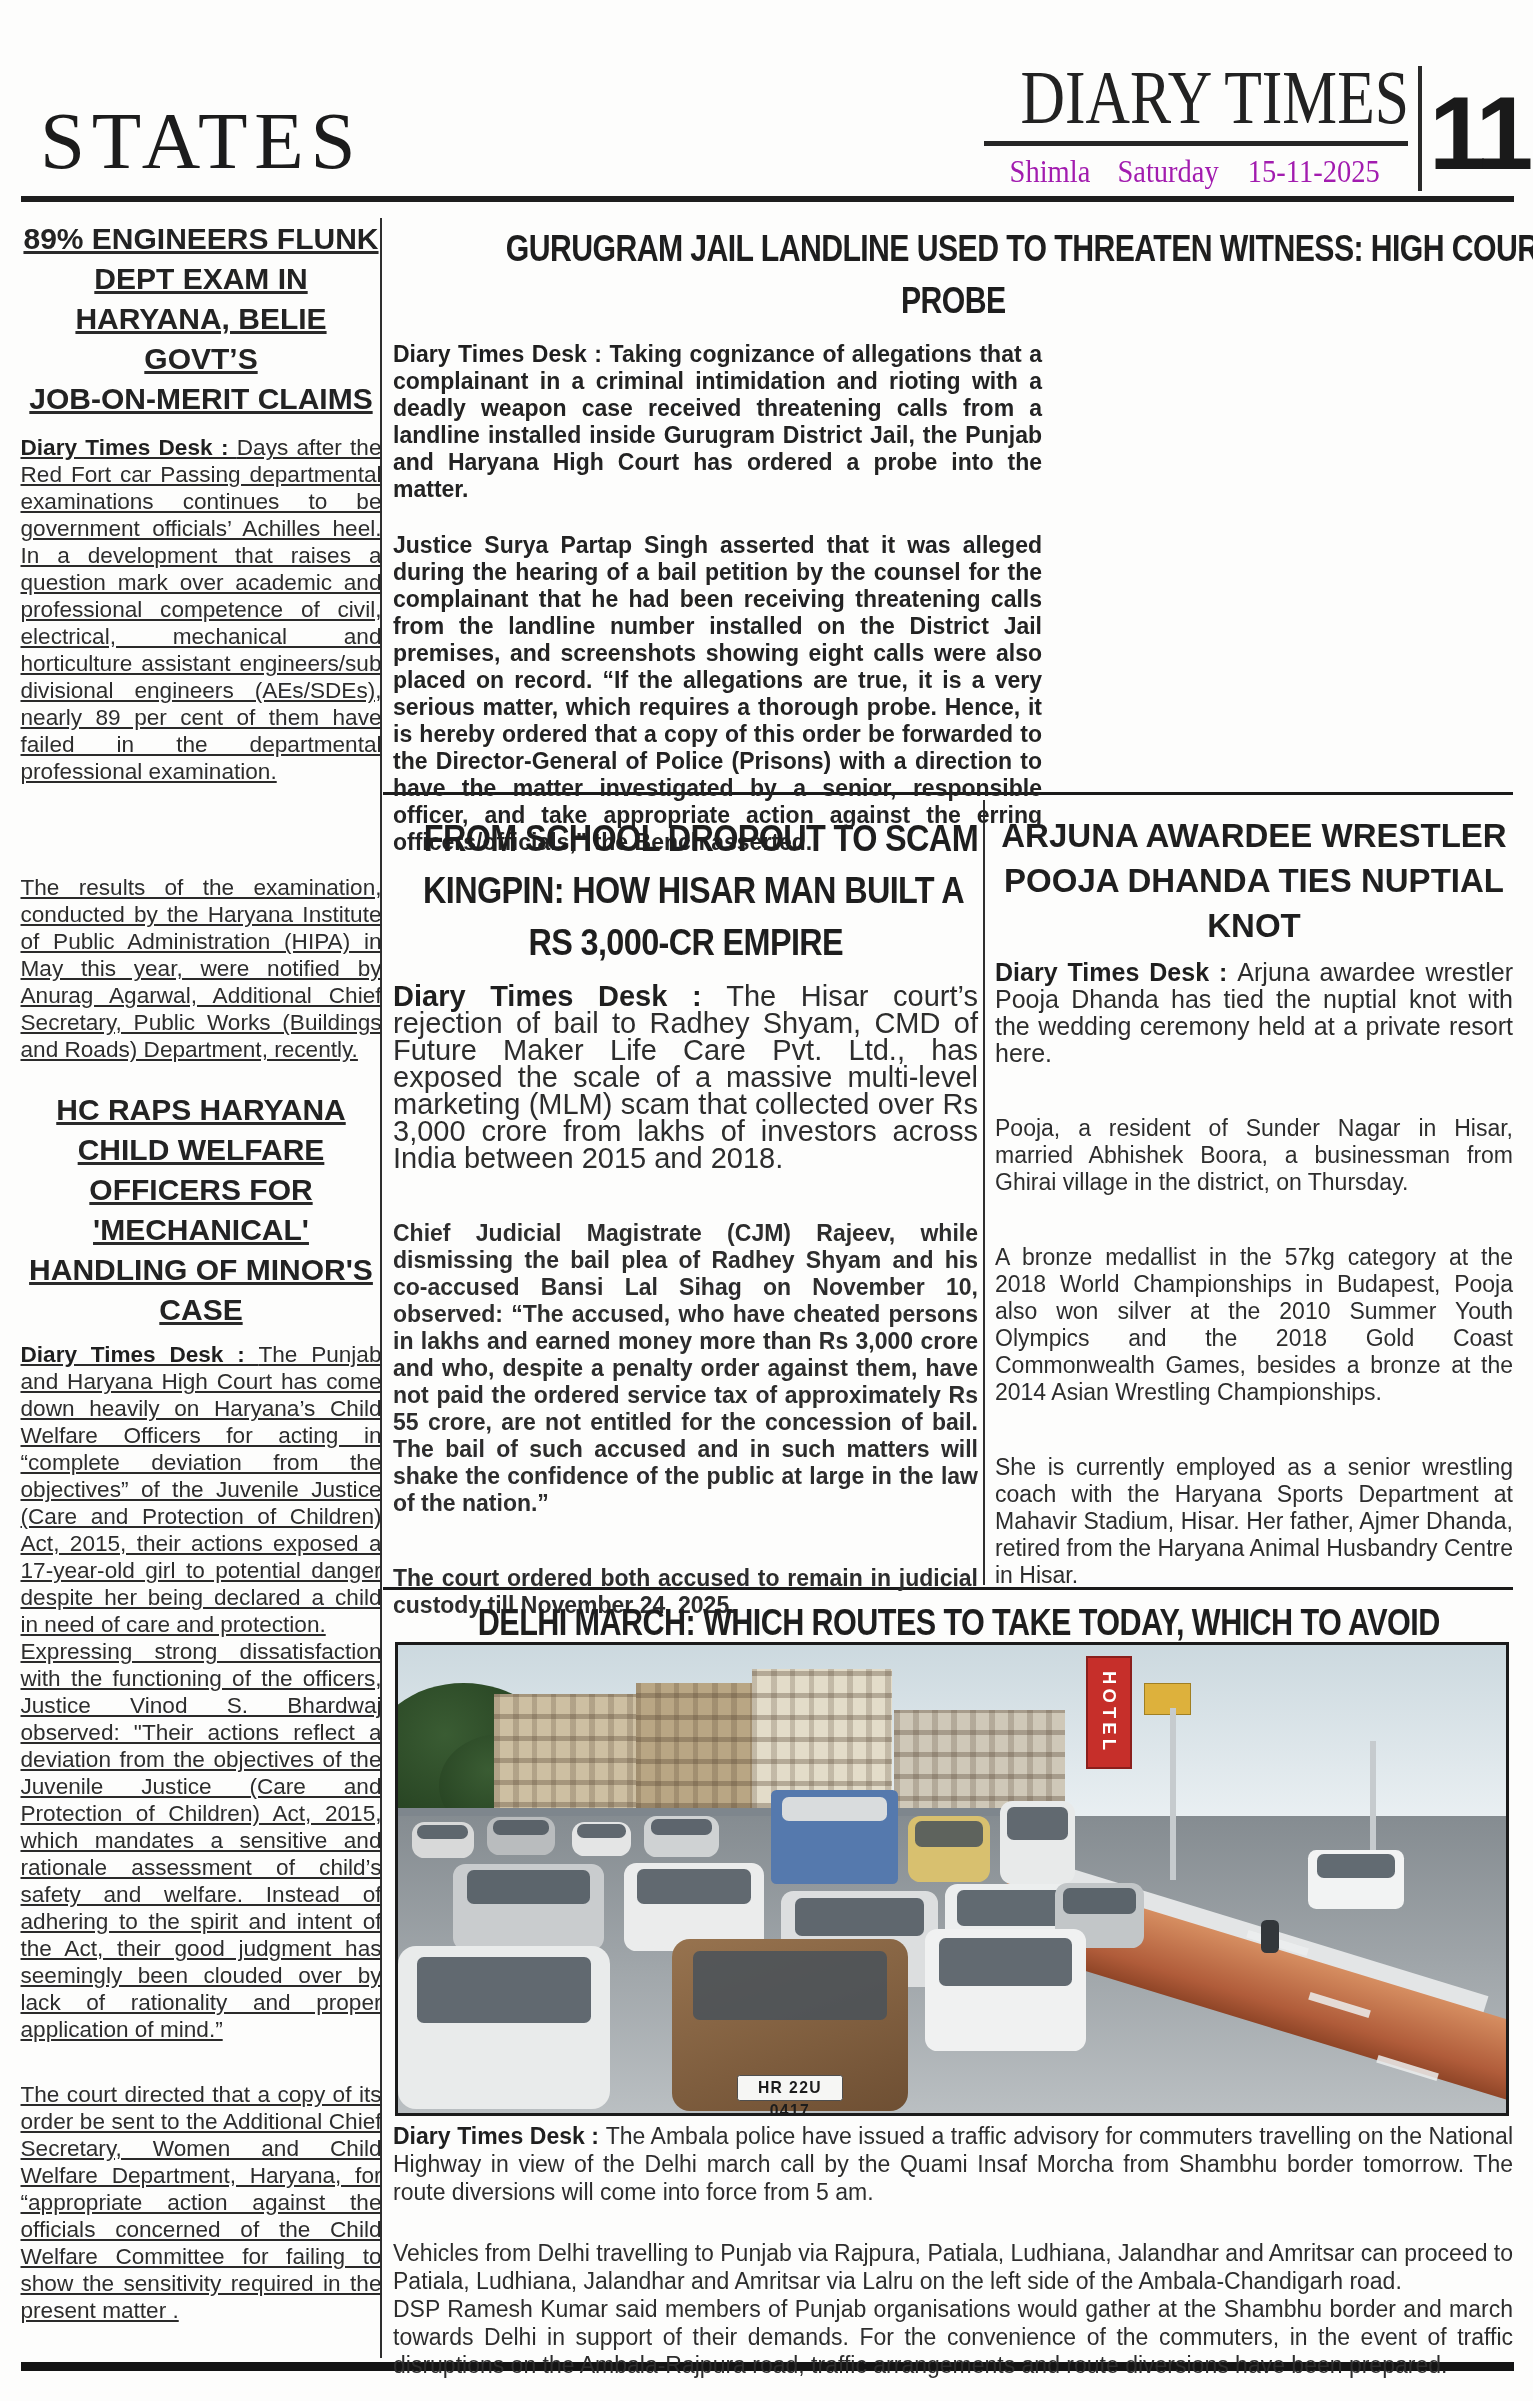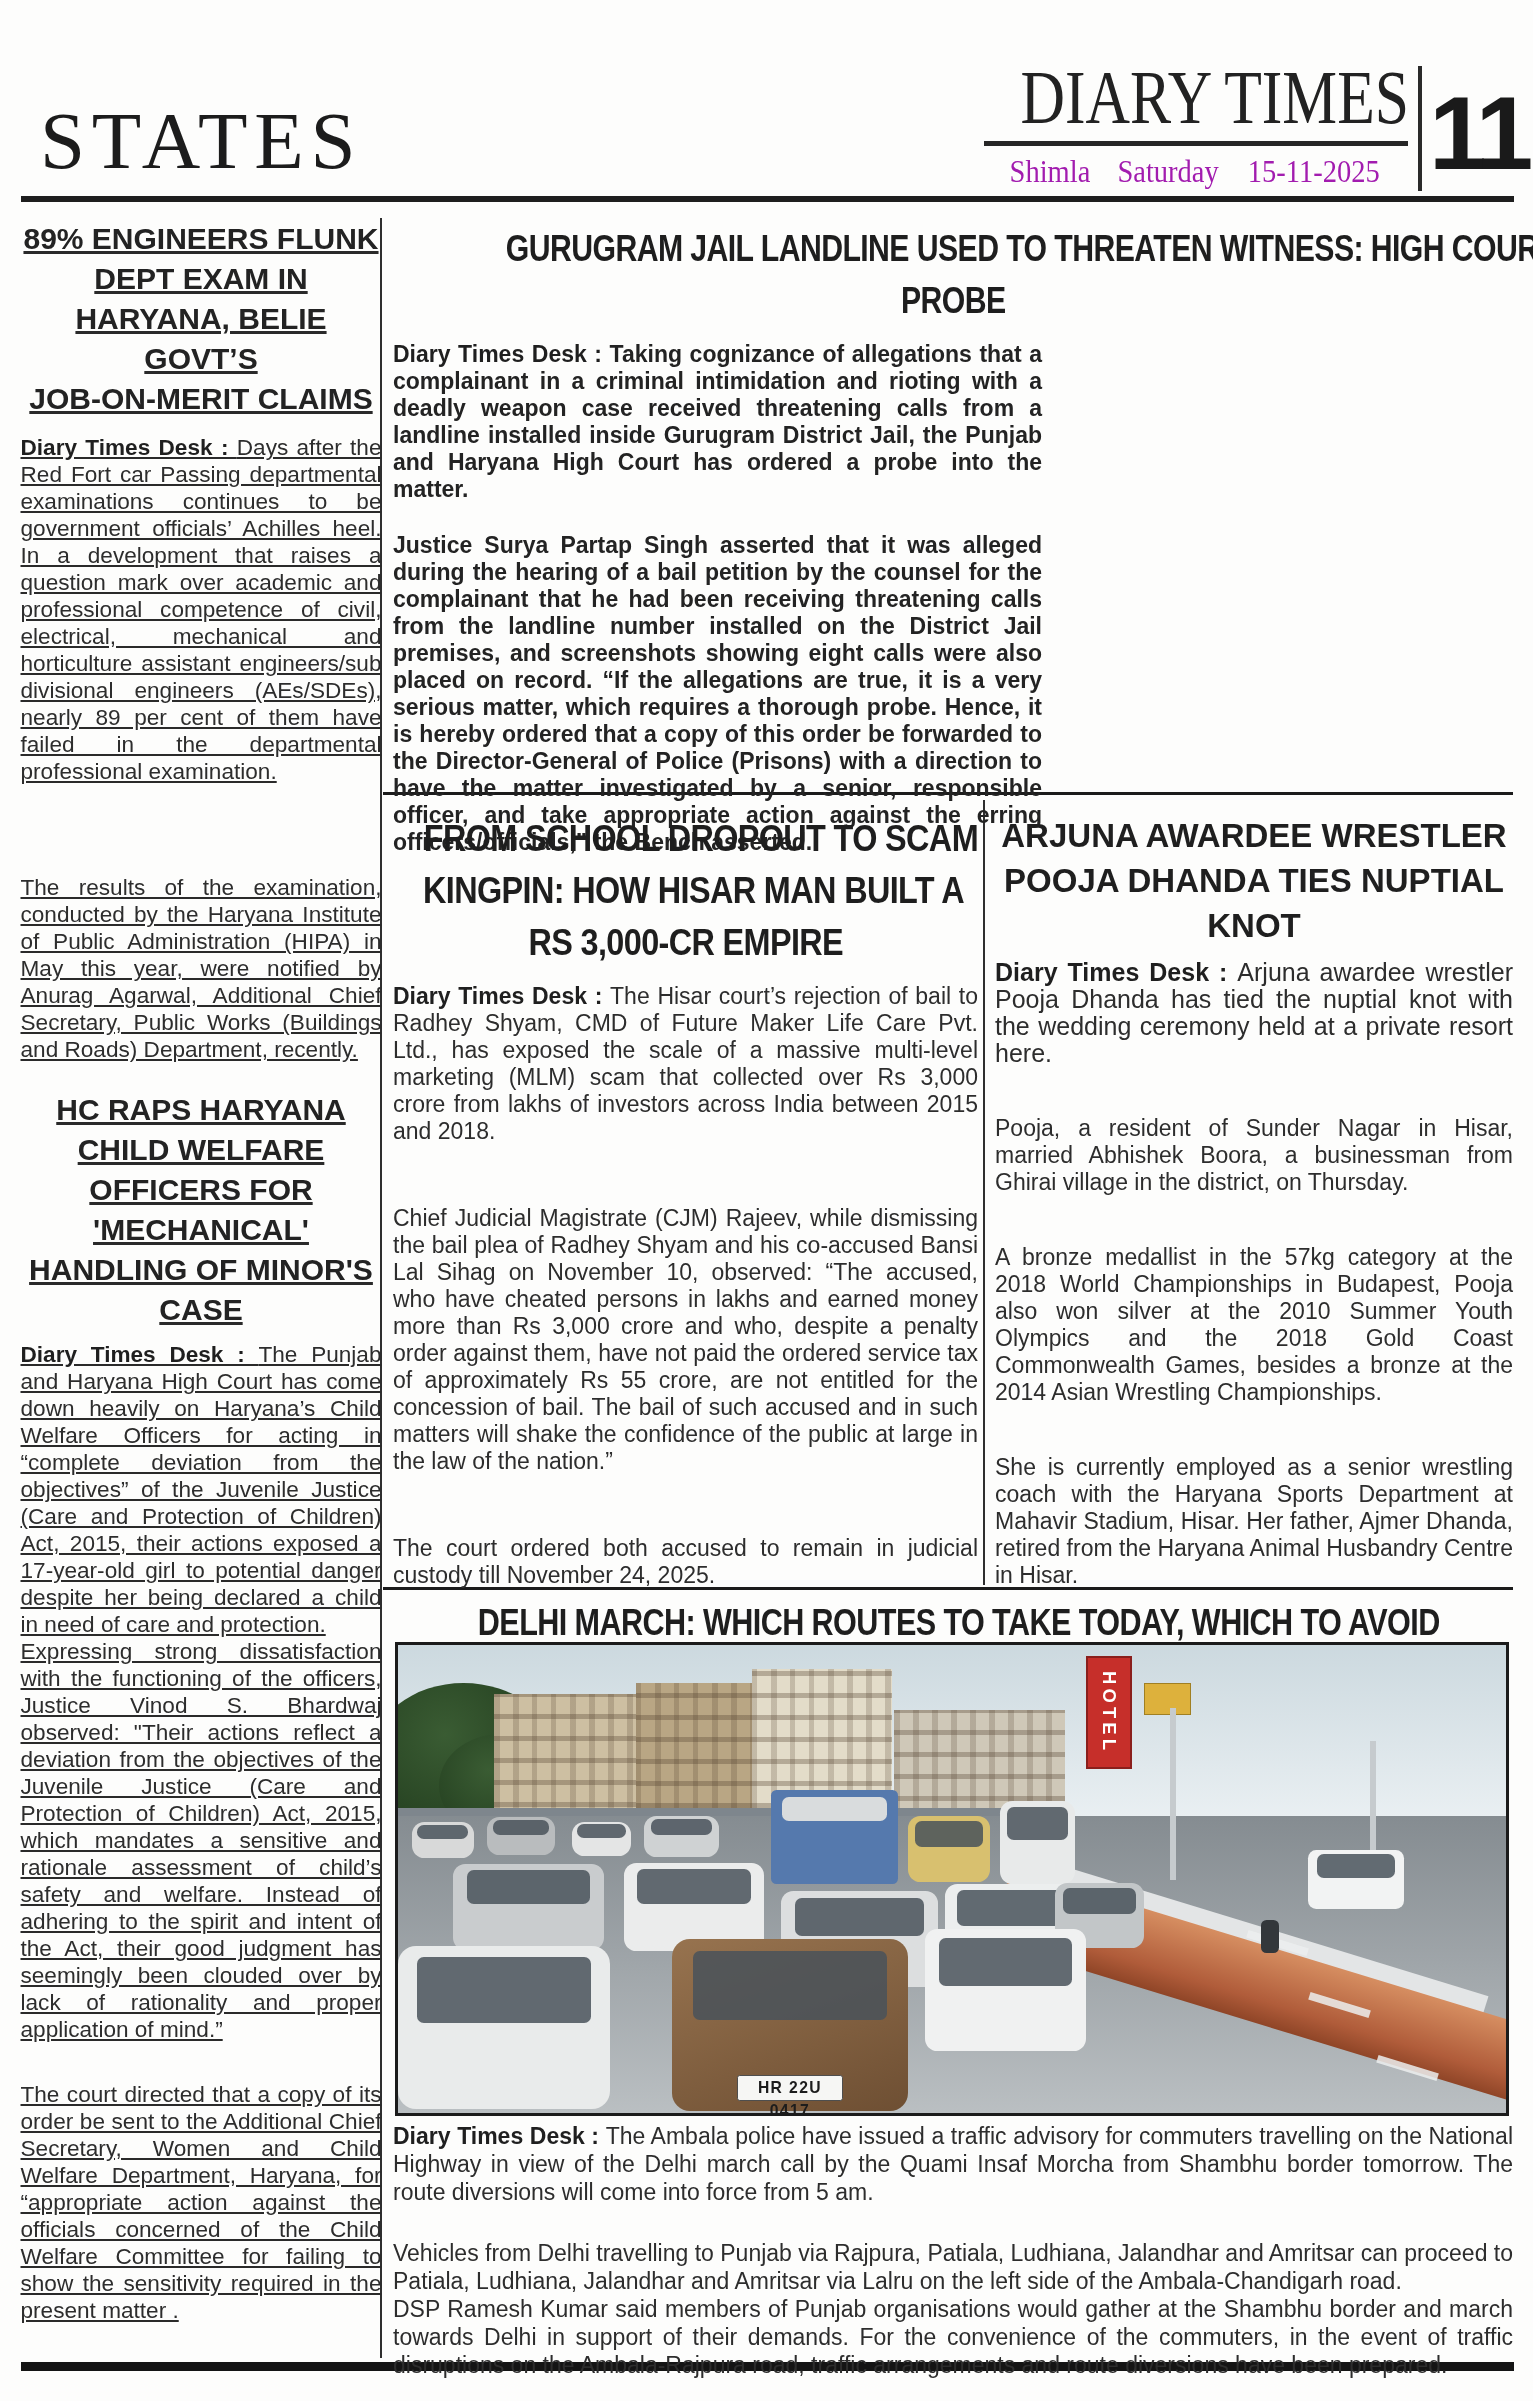"Diary Times Desk : The Hisar" p.bp { font-size: 23px -> 29px }
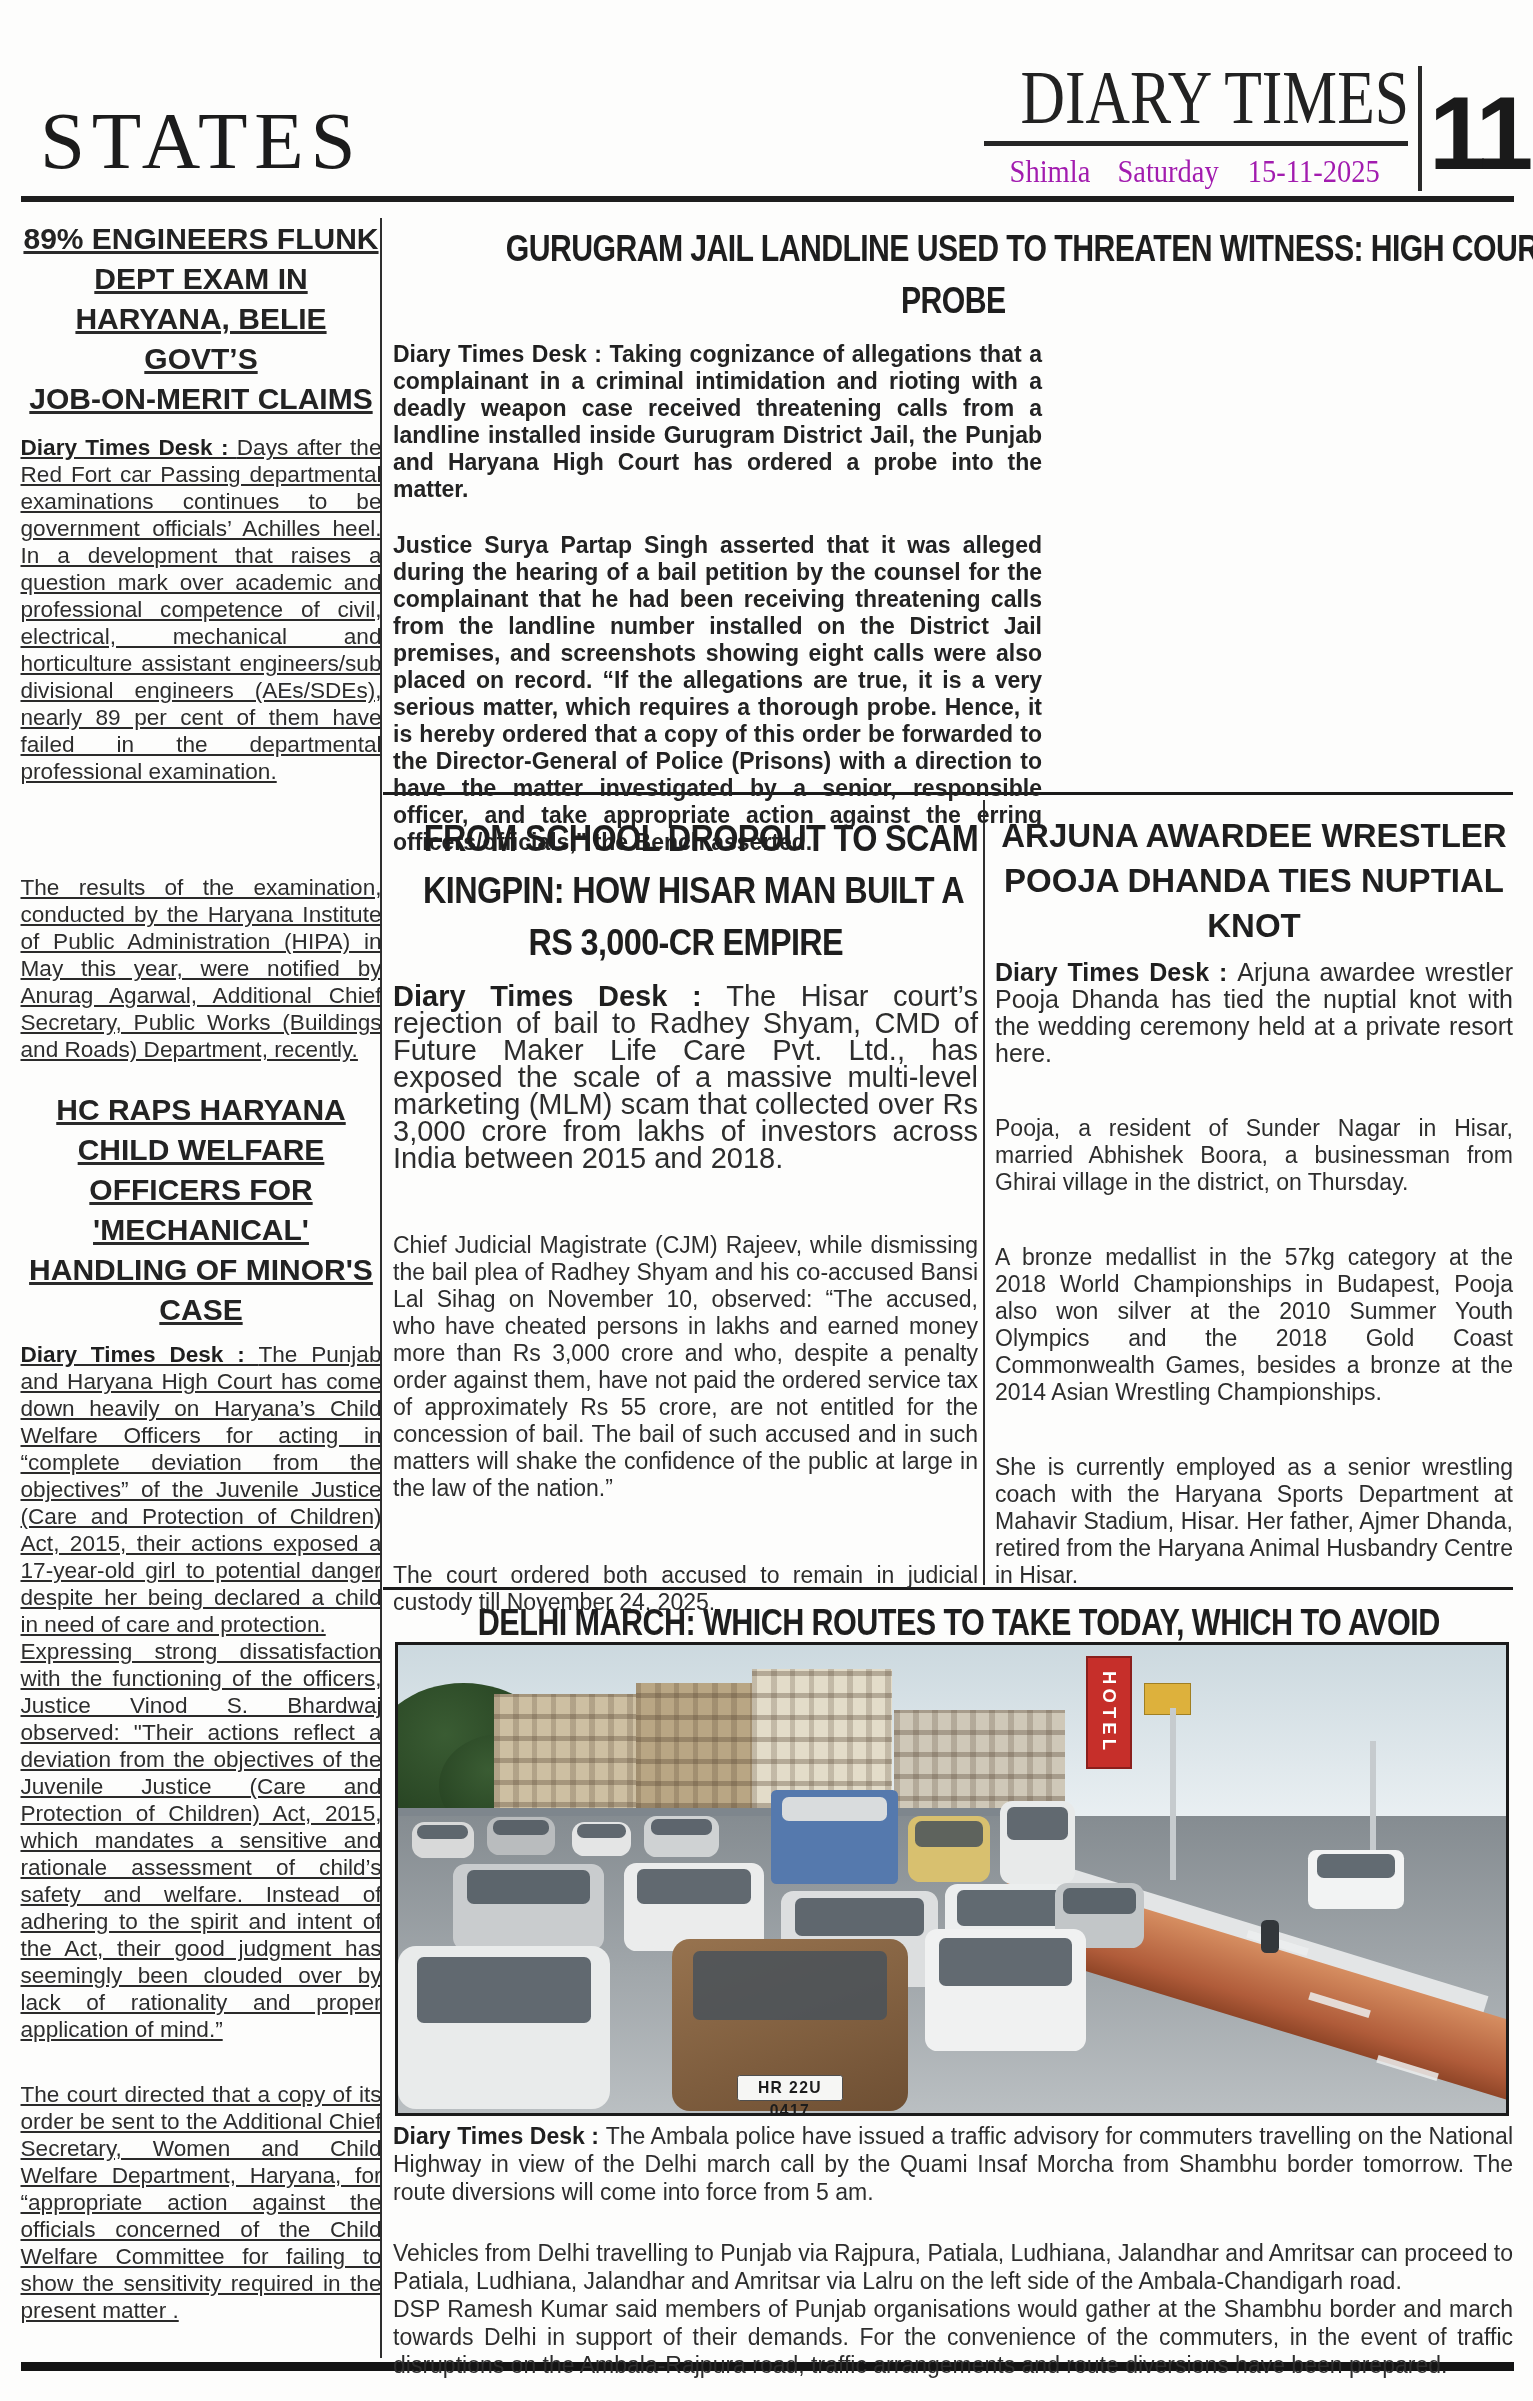"Chief Judicial Magistrate (CJM) Rajeev," .mt80 { font-weight: none -> bold; margin-top: 60px -> 48px }
